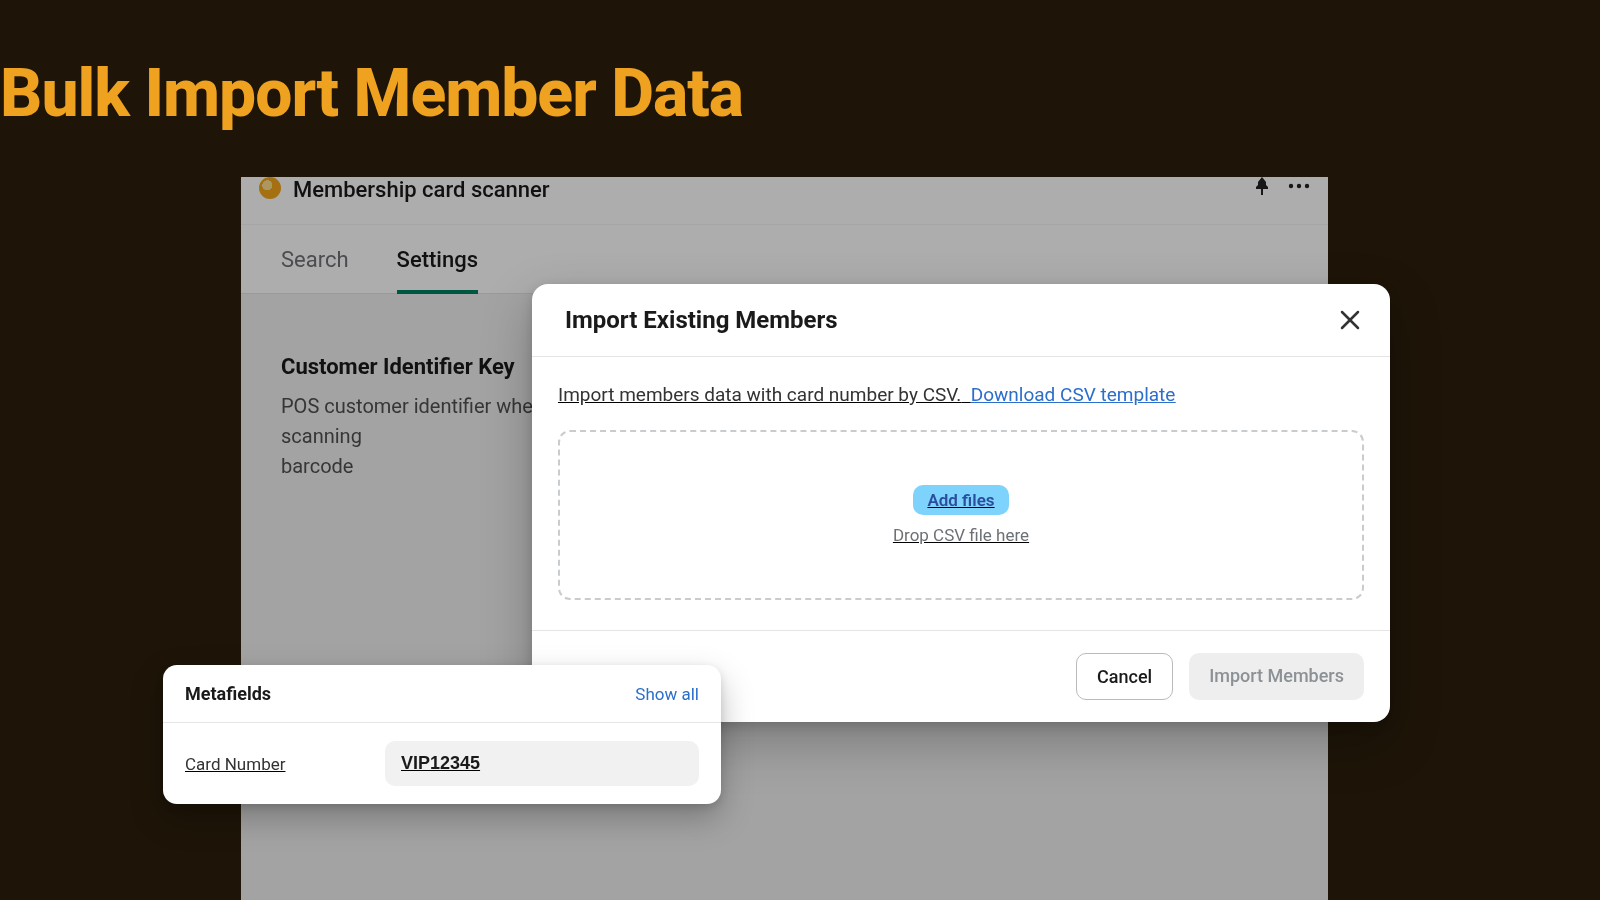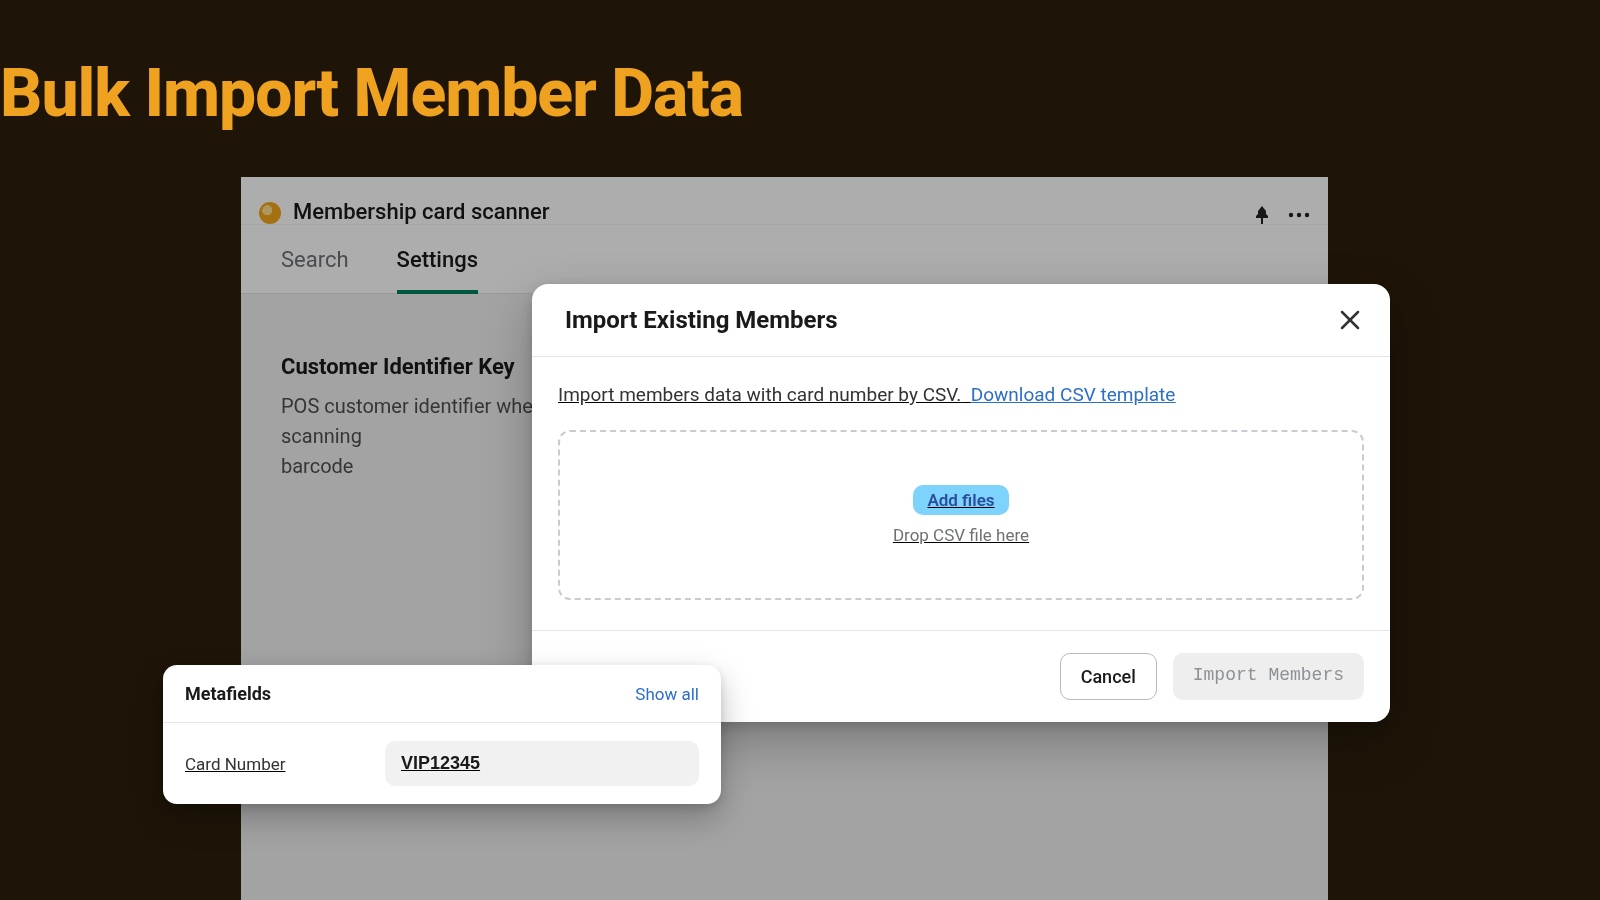"Membership card scanner" .app-header { align-items: flex-end -> flex-start }
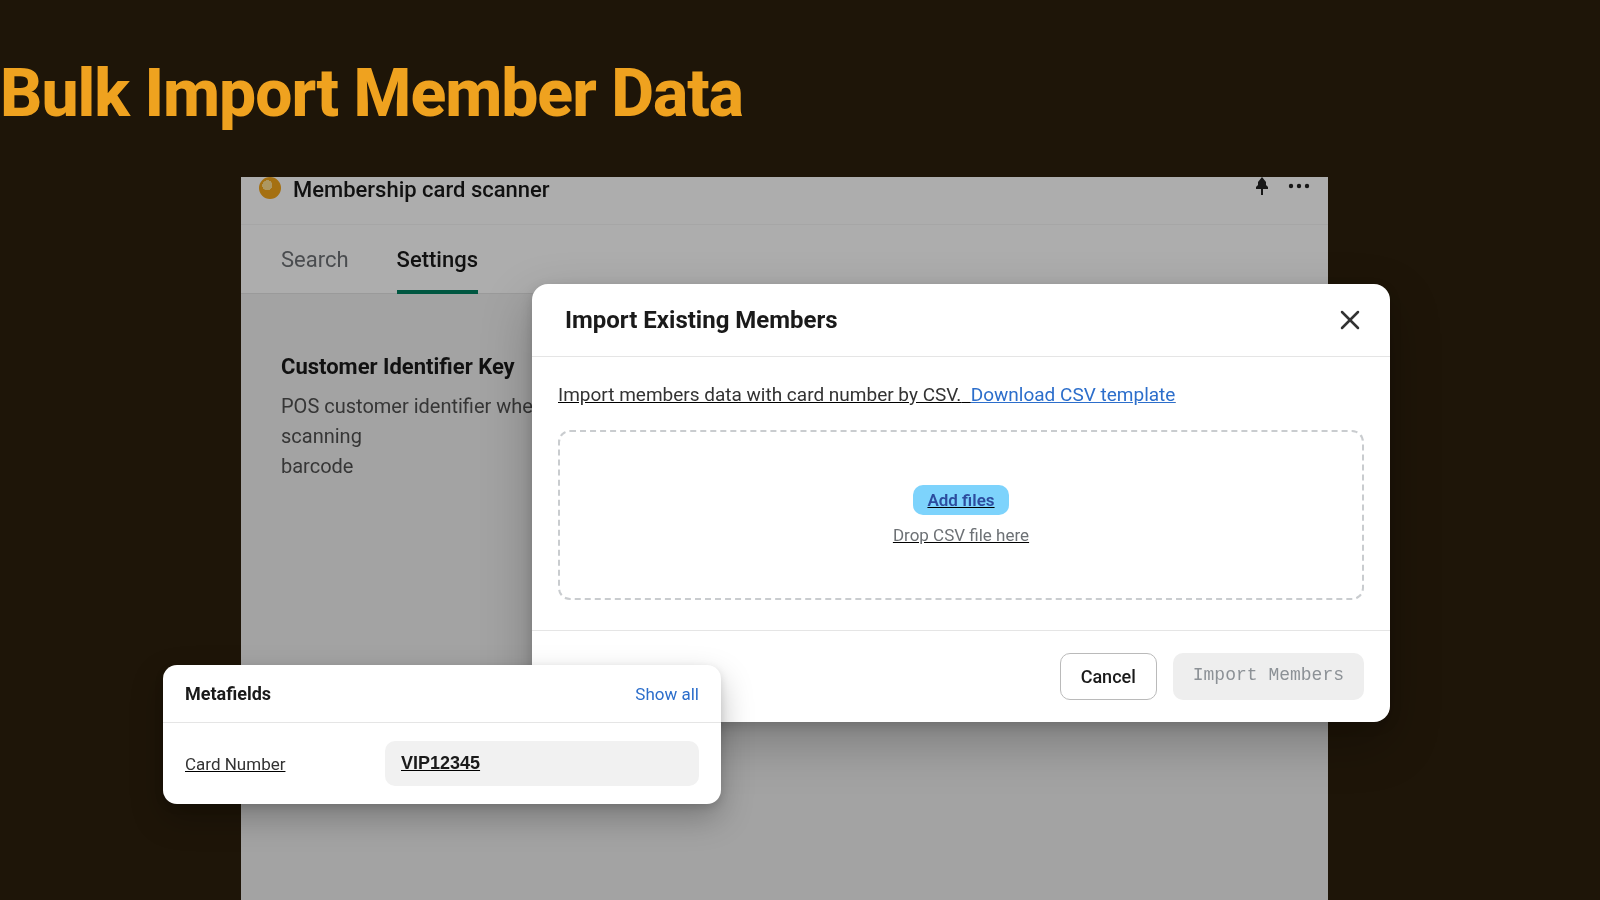"Import Members" .btn-disabled { font-family: Liberation Mono, monospace -> none }
